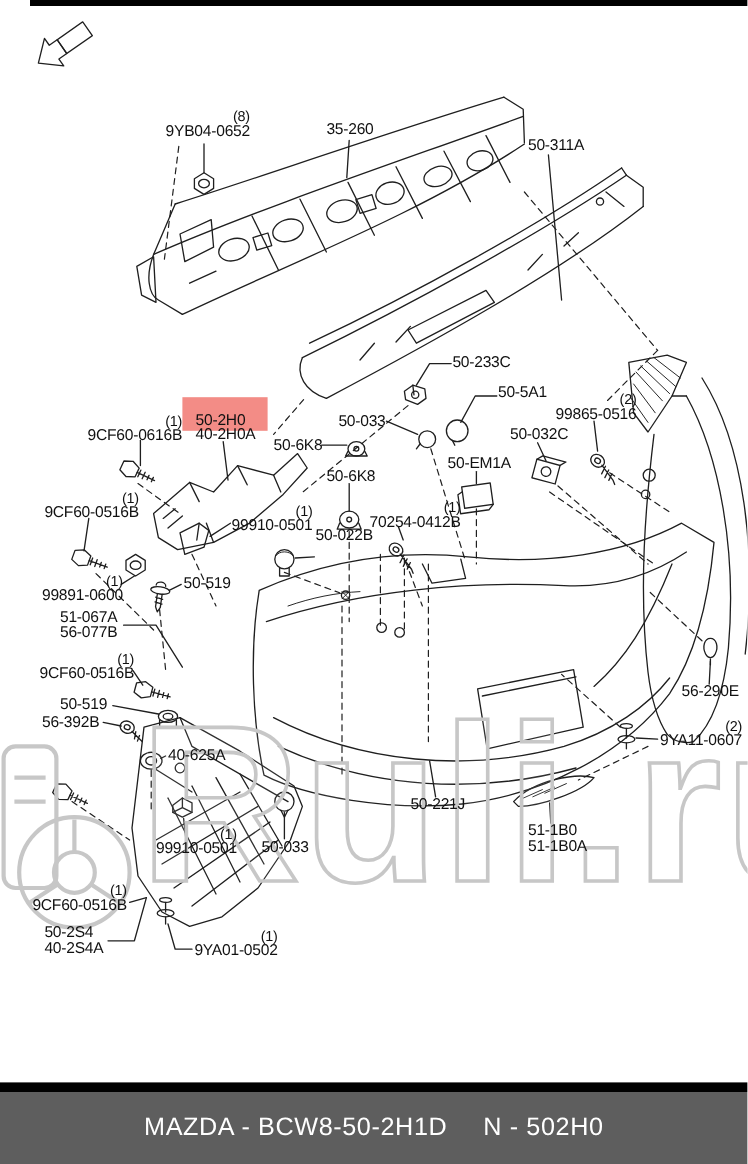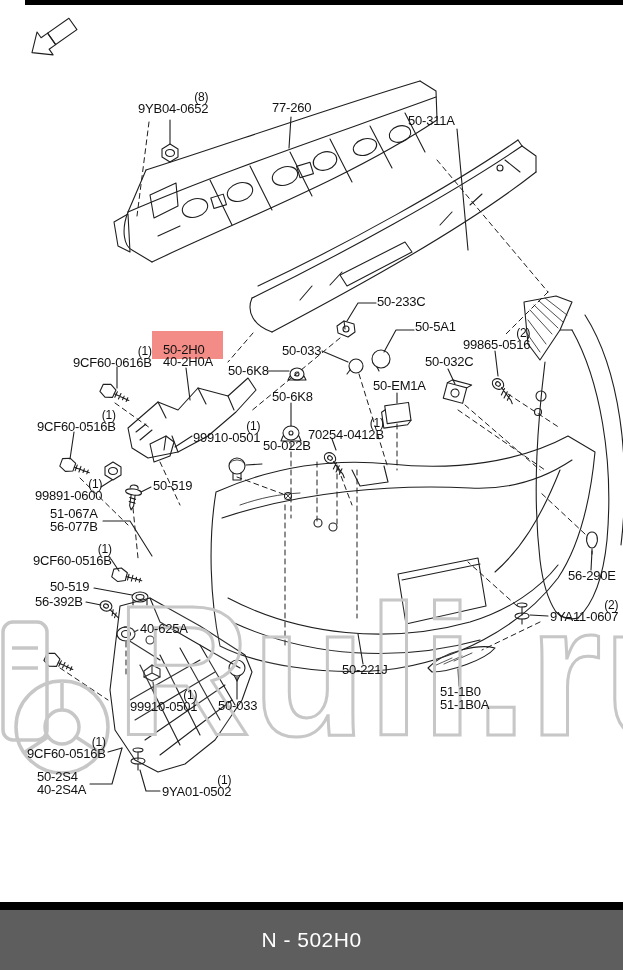"77-260" span { text: 77-260 -> 35-260 }
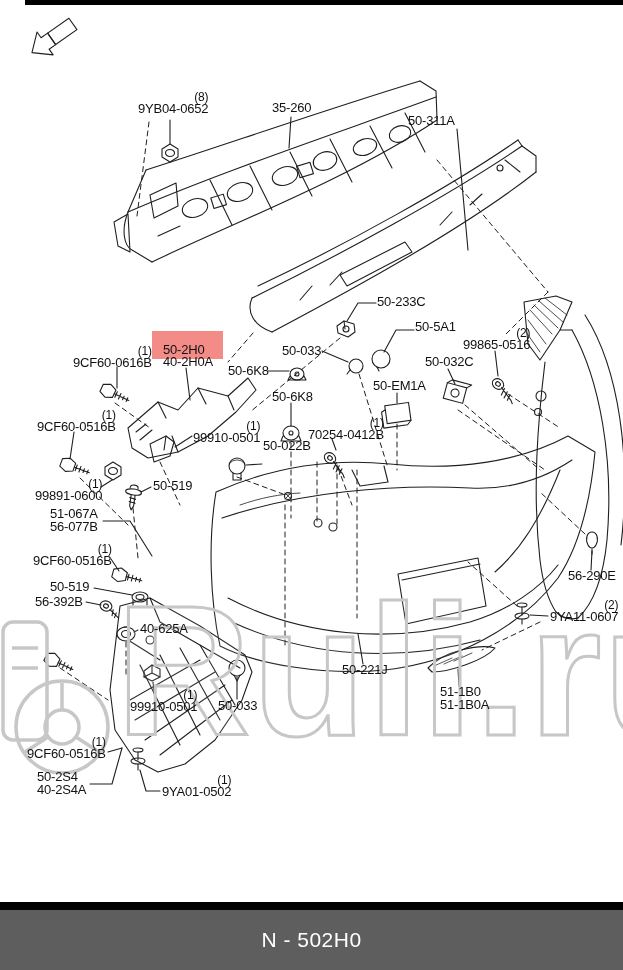"50-311A" div.lbl { left: 408px -> 440px }
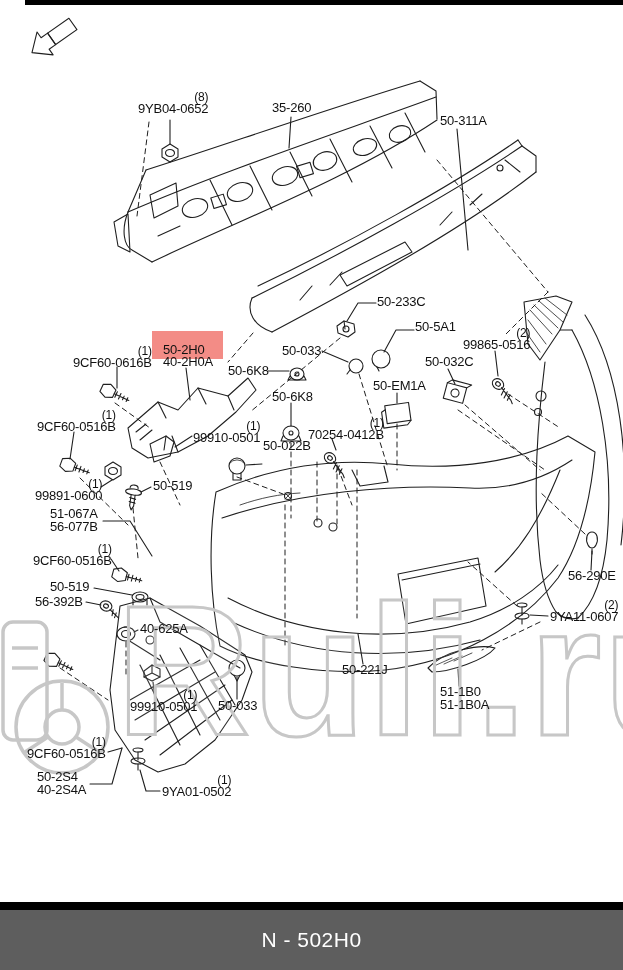"MAZDA - BCW8-50-2H1D" span.ftxt { html: none -> <span>MAZDA - BCW8-50-2H1D</span> }
